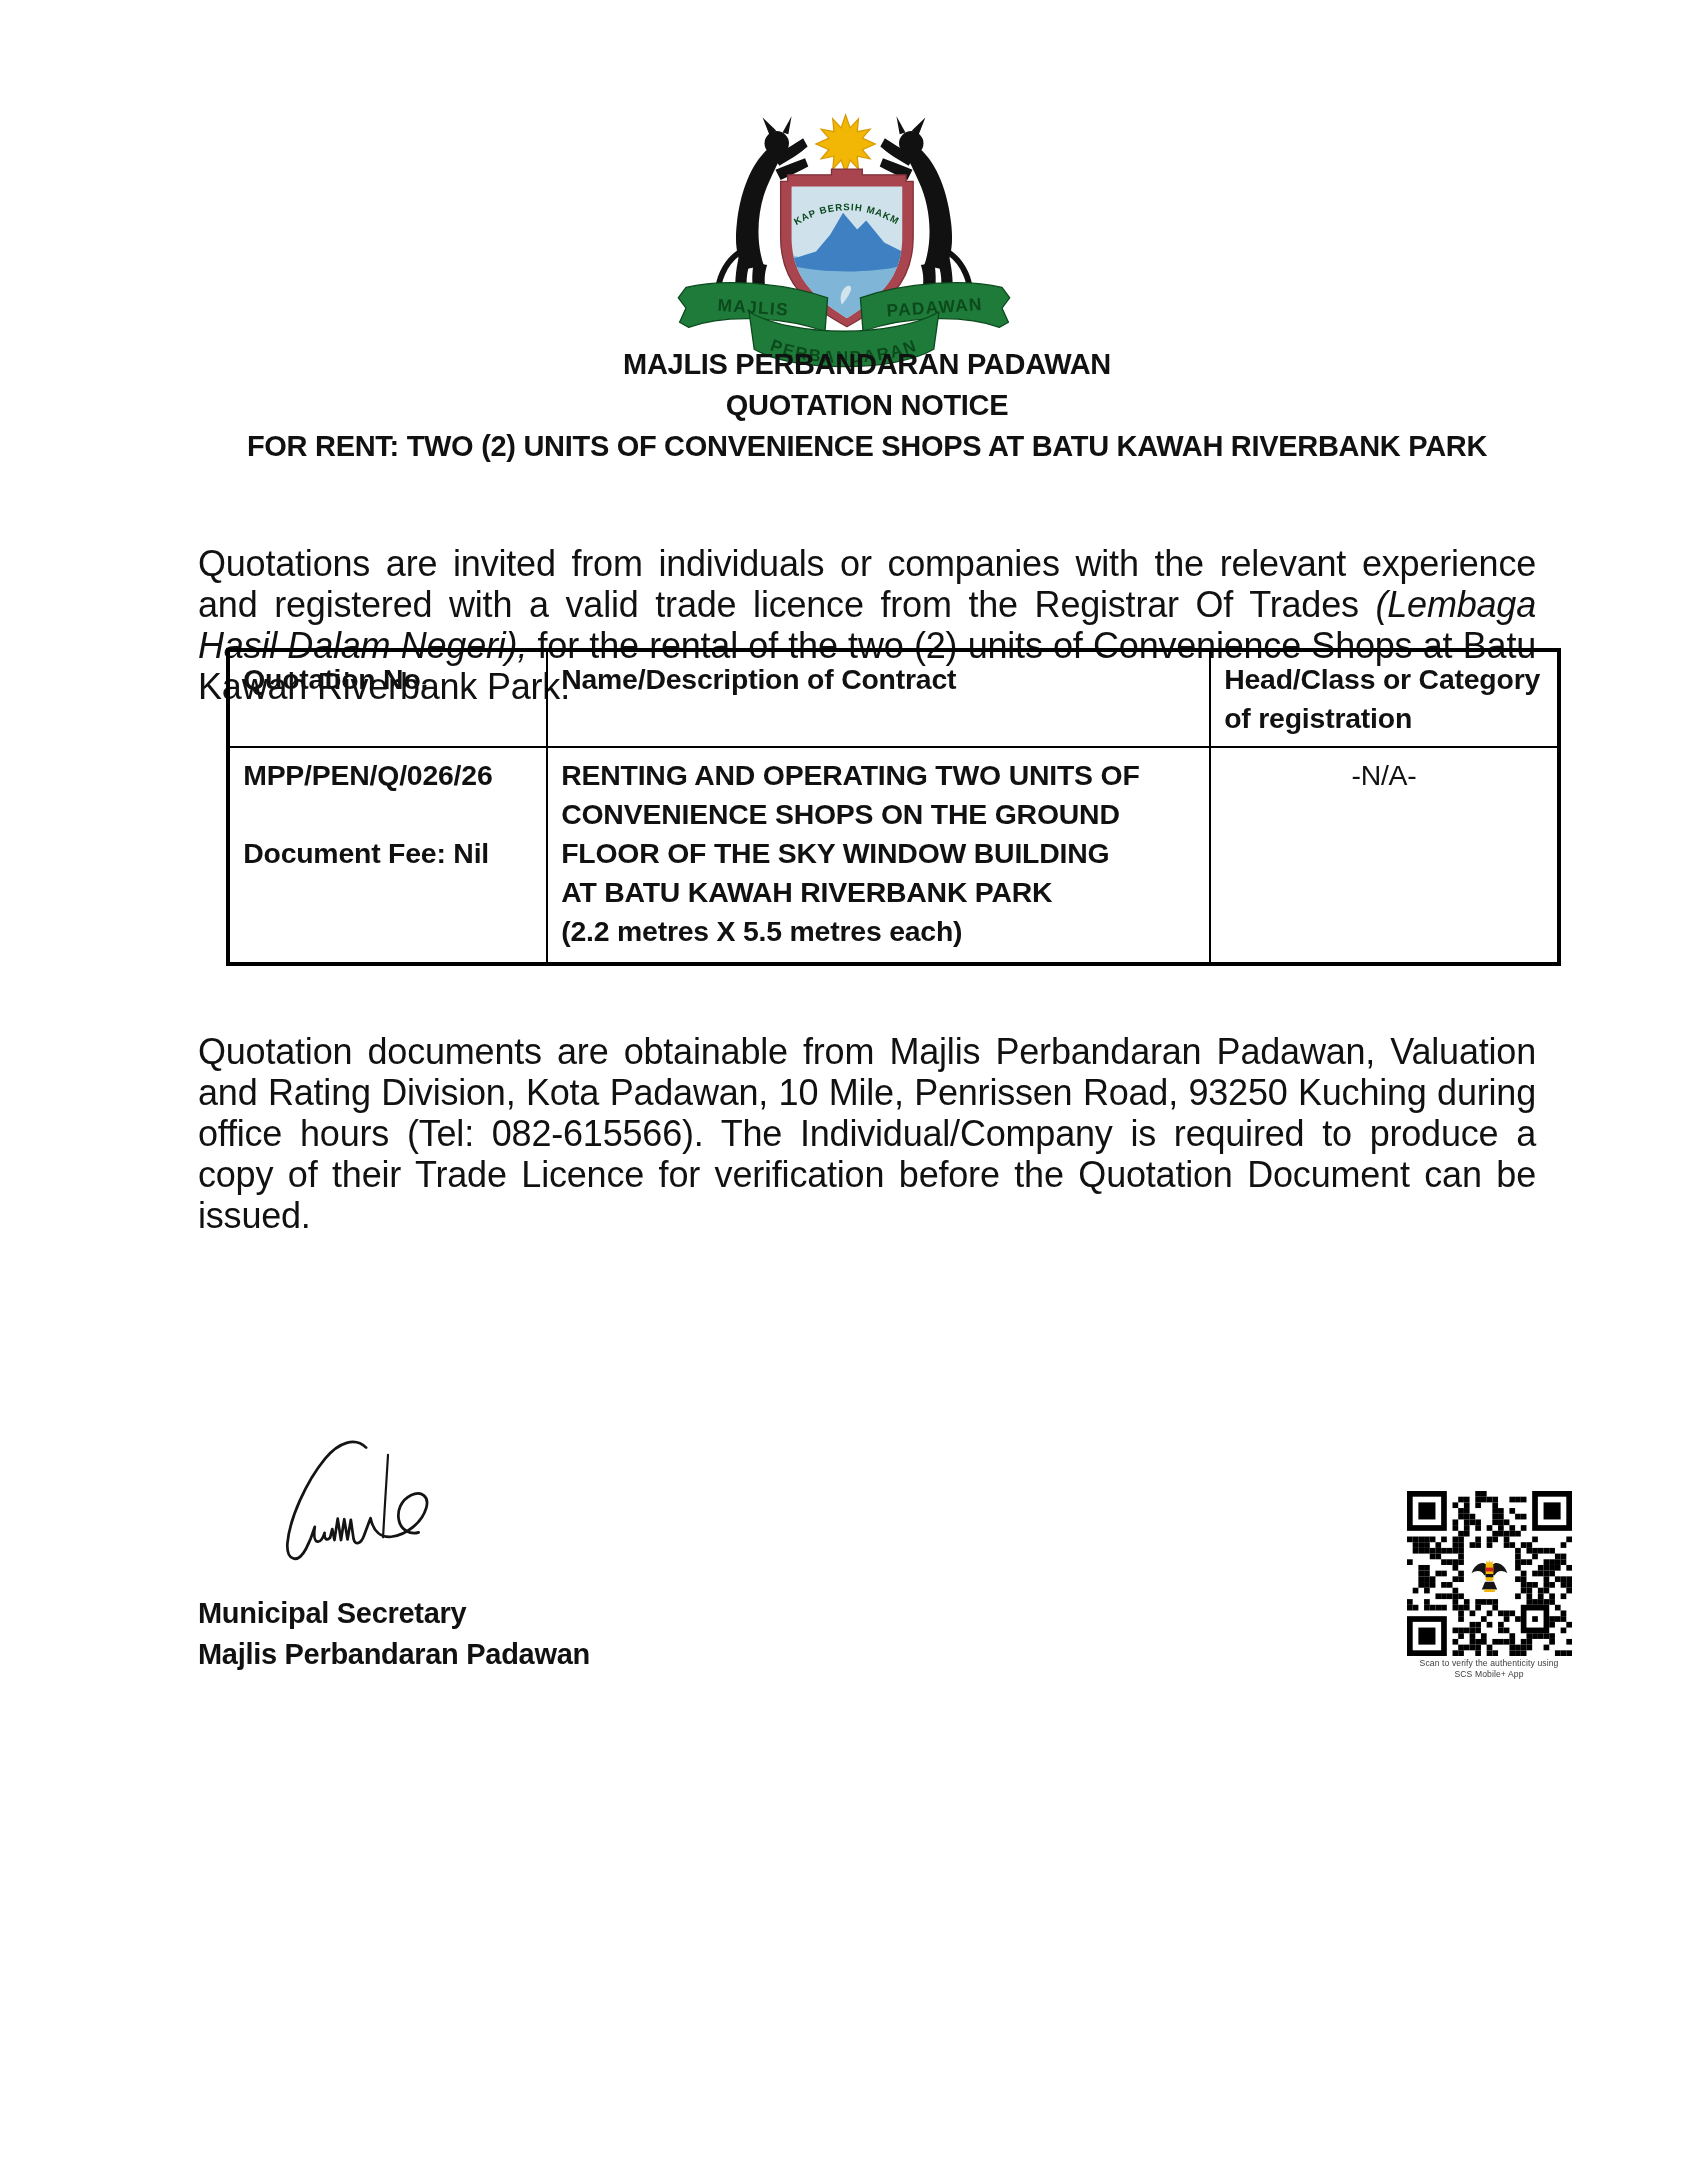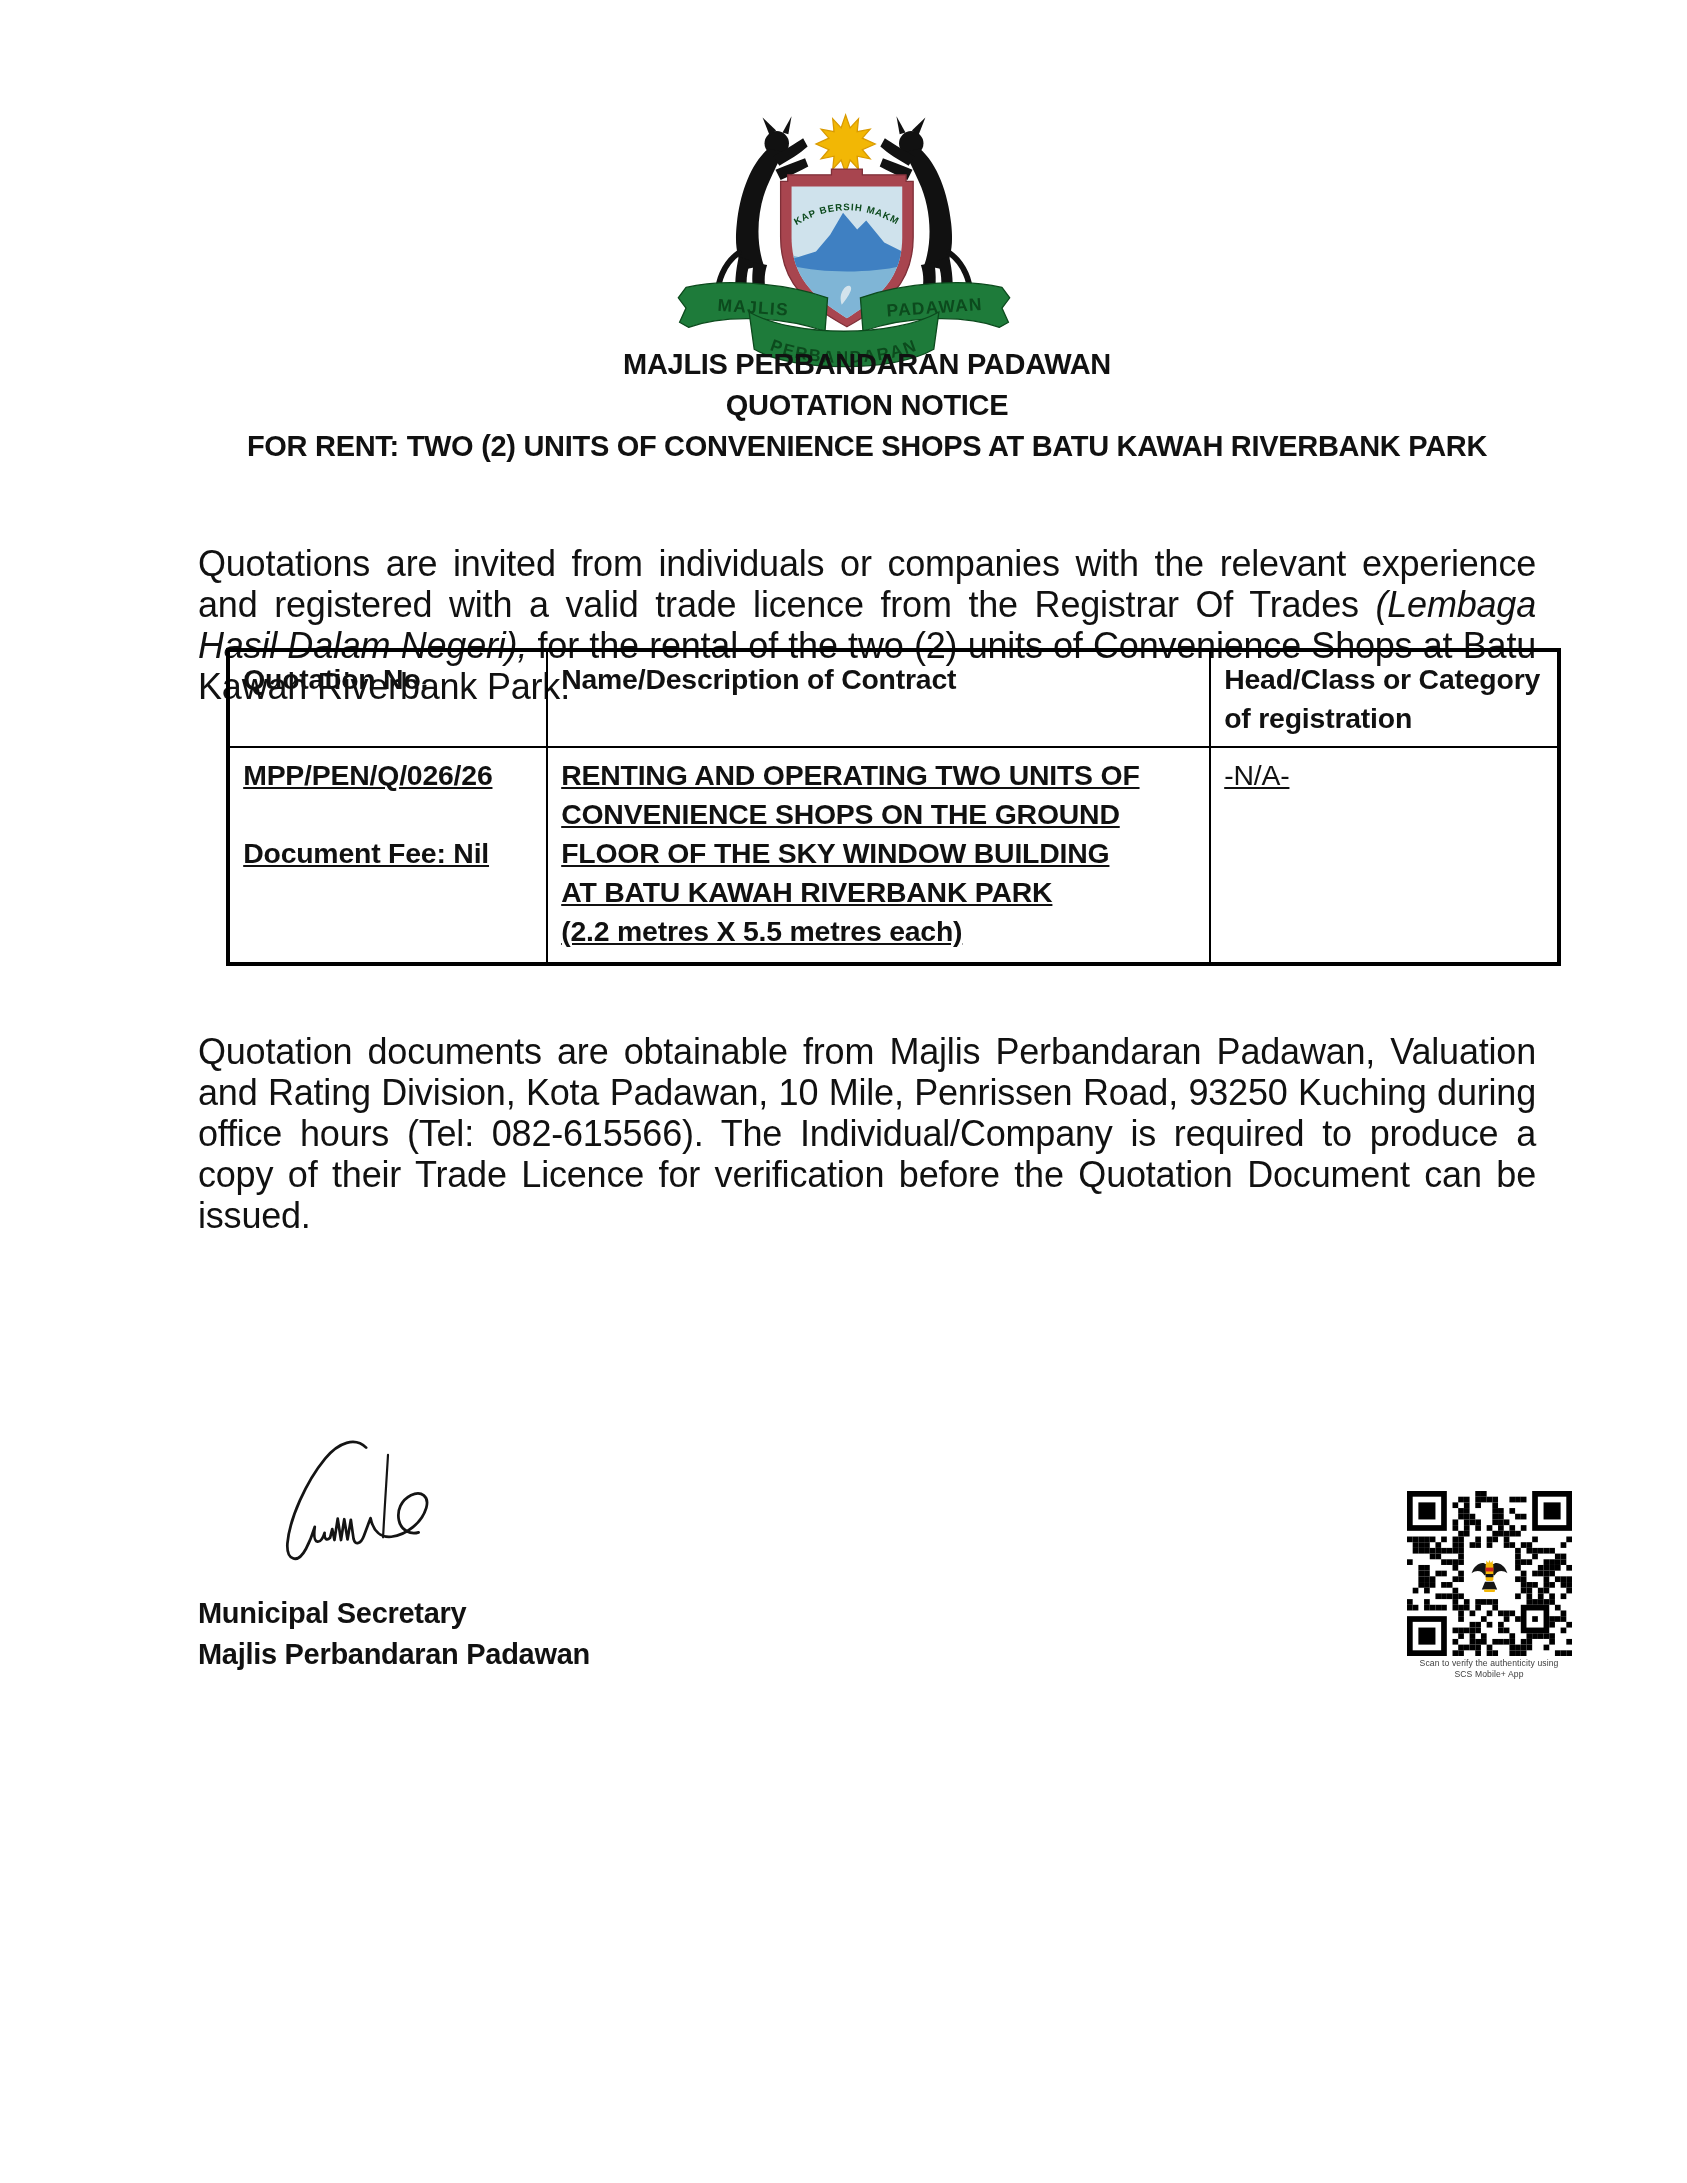"MPP/PEN/Q/026/26" tr.bodyrow td { text-decoration: underline -> none }
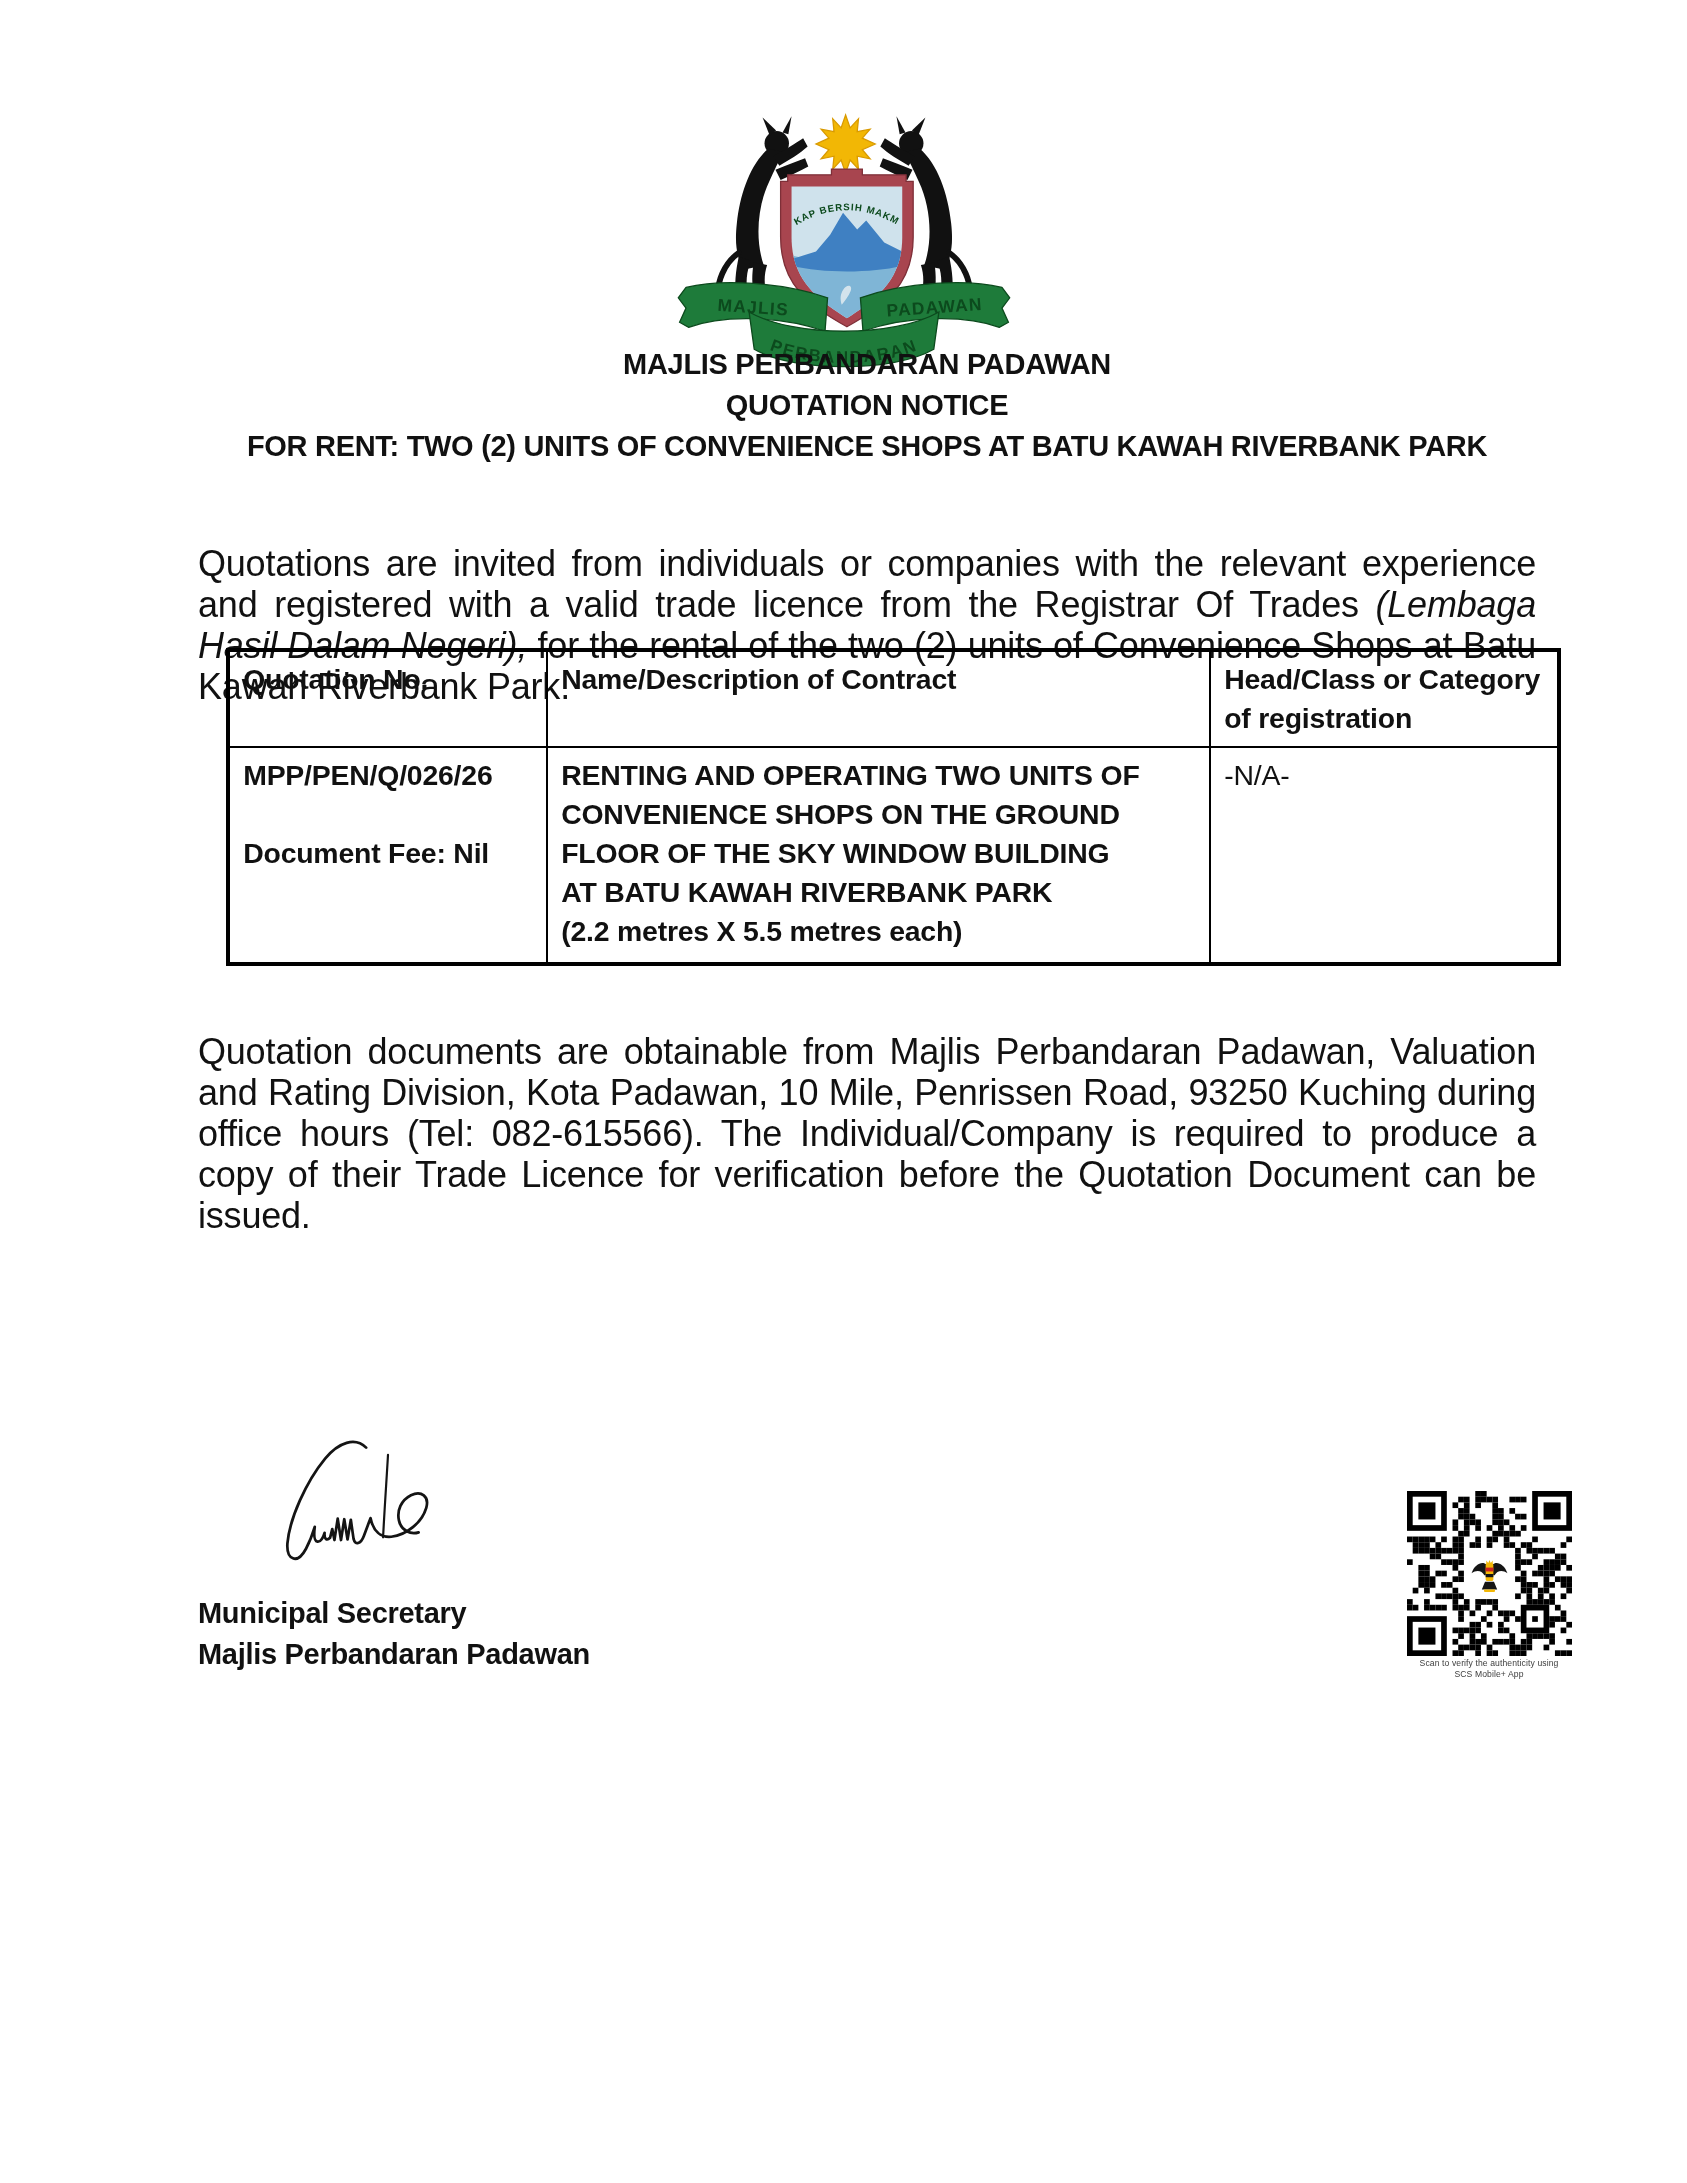"-N/A-" td.center { text-align: left -> center }
